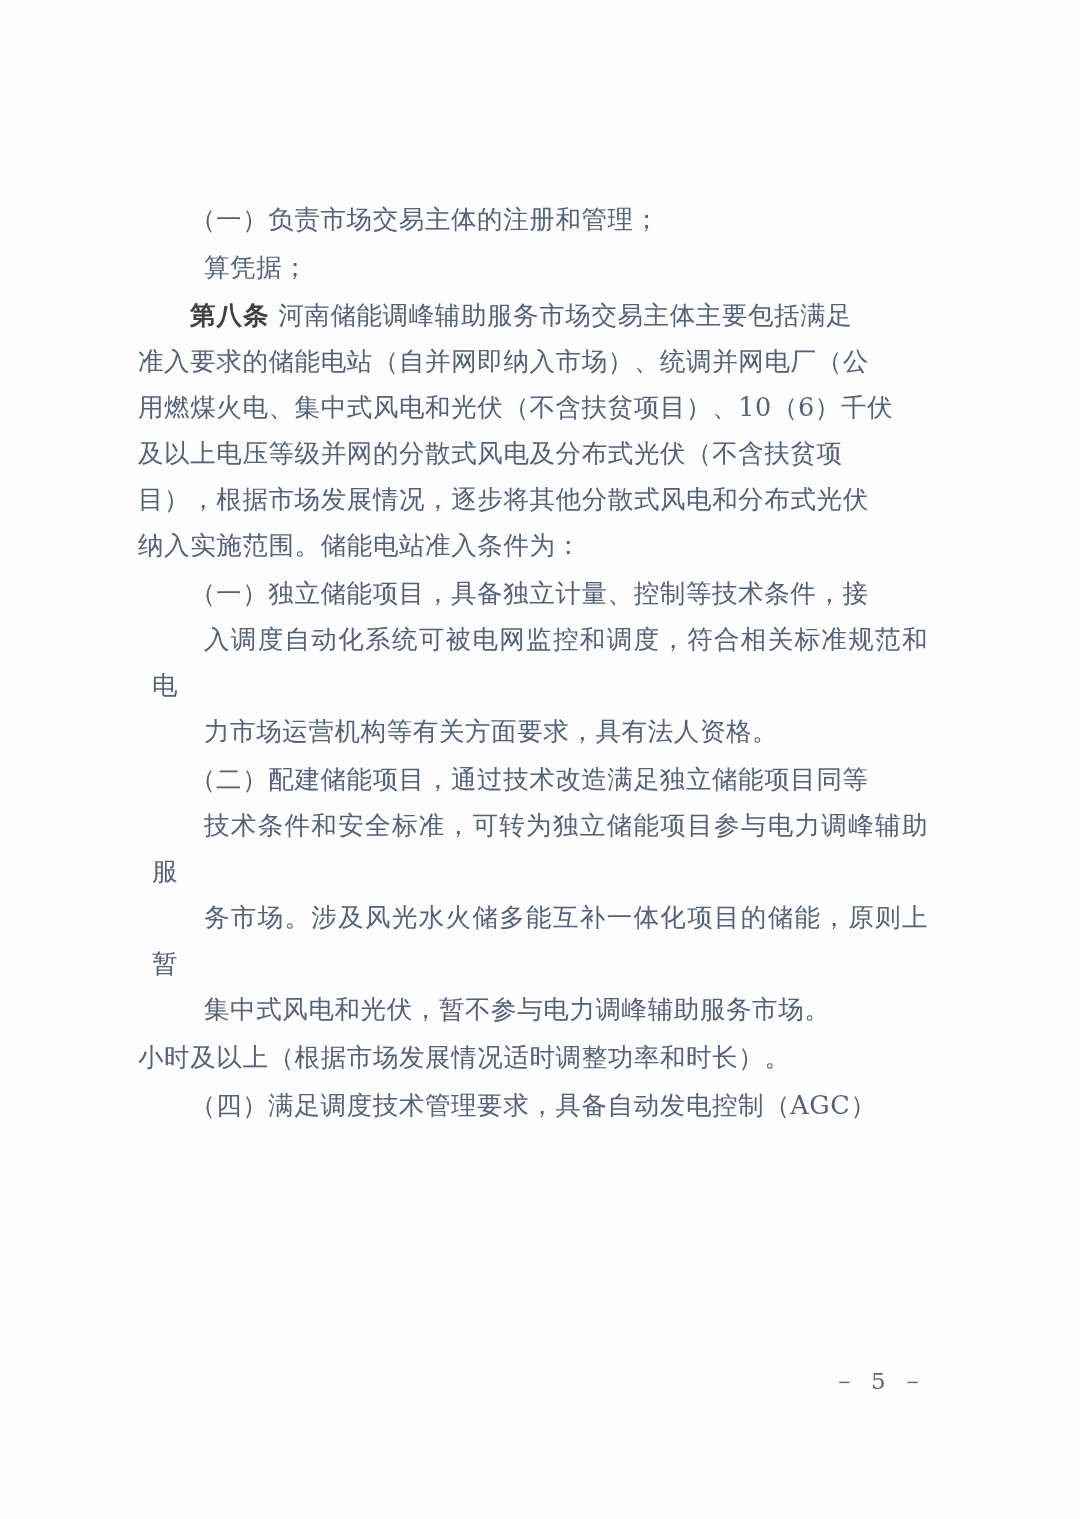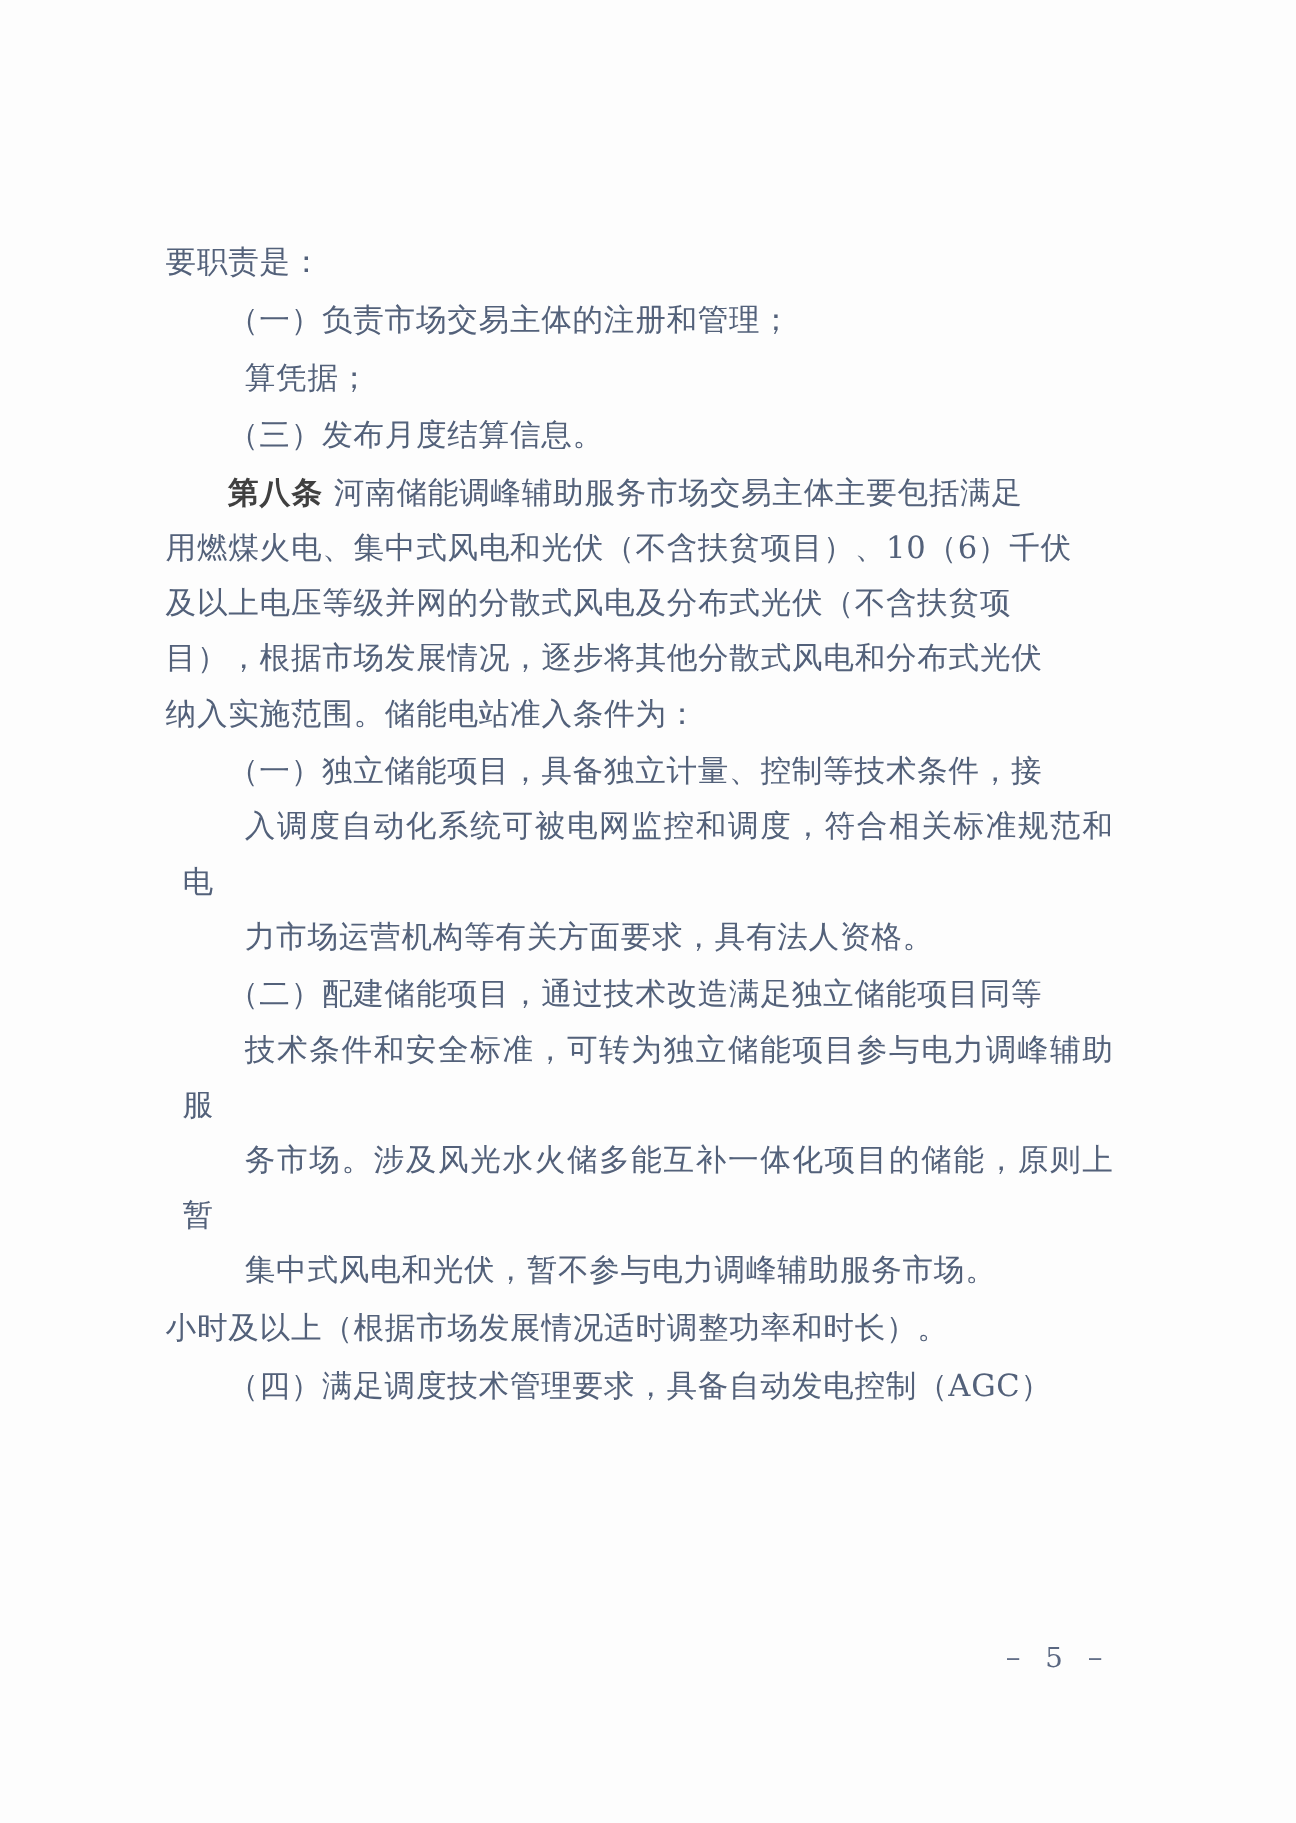"要职责是：" p.para { html: <p> <span>要职责是：</span> </p> -> none }
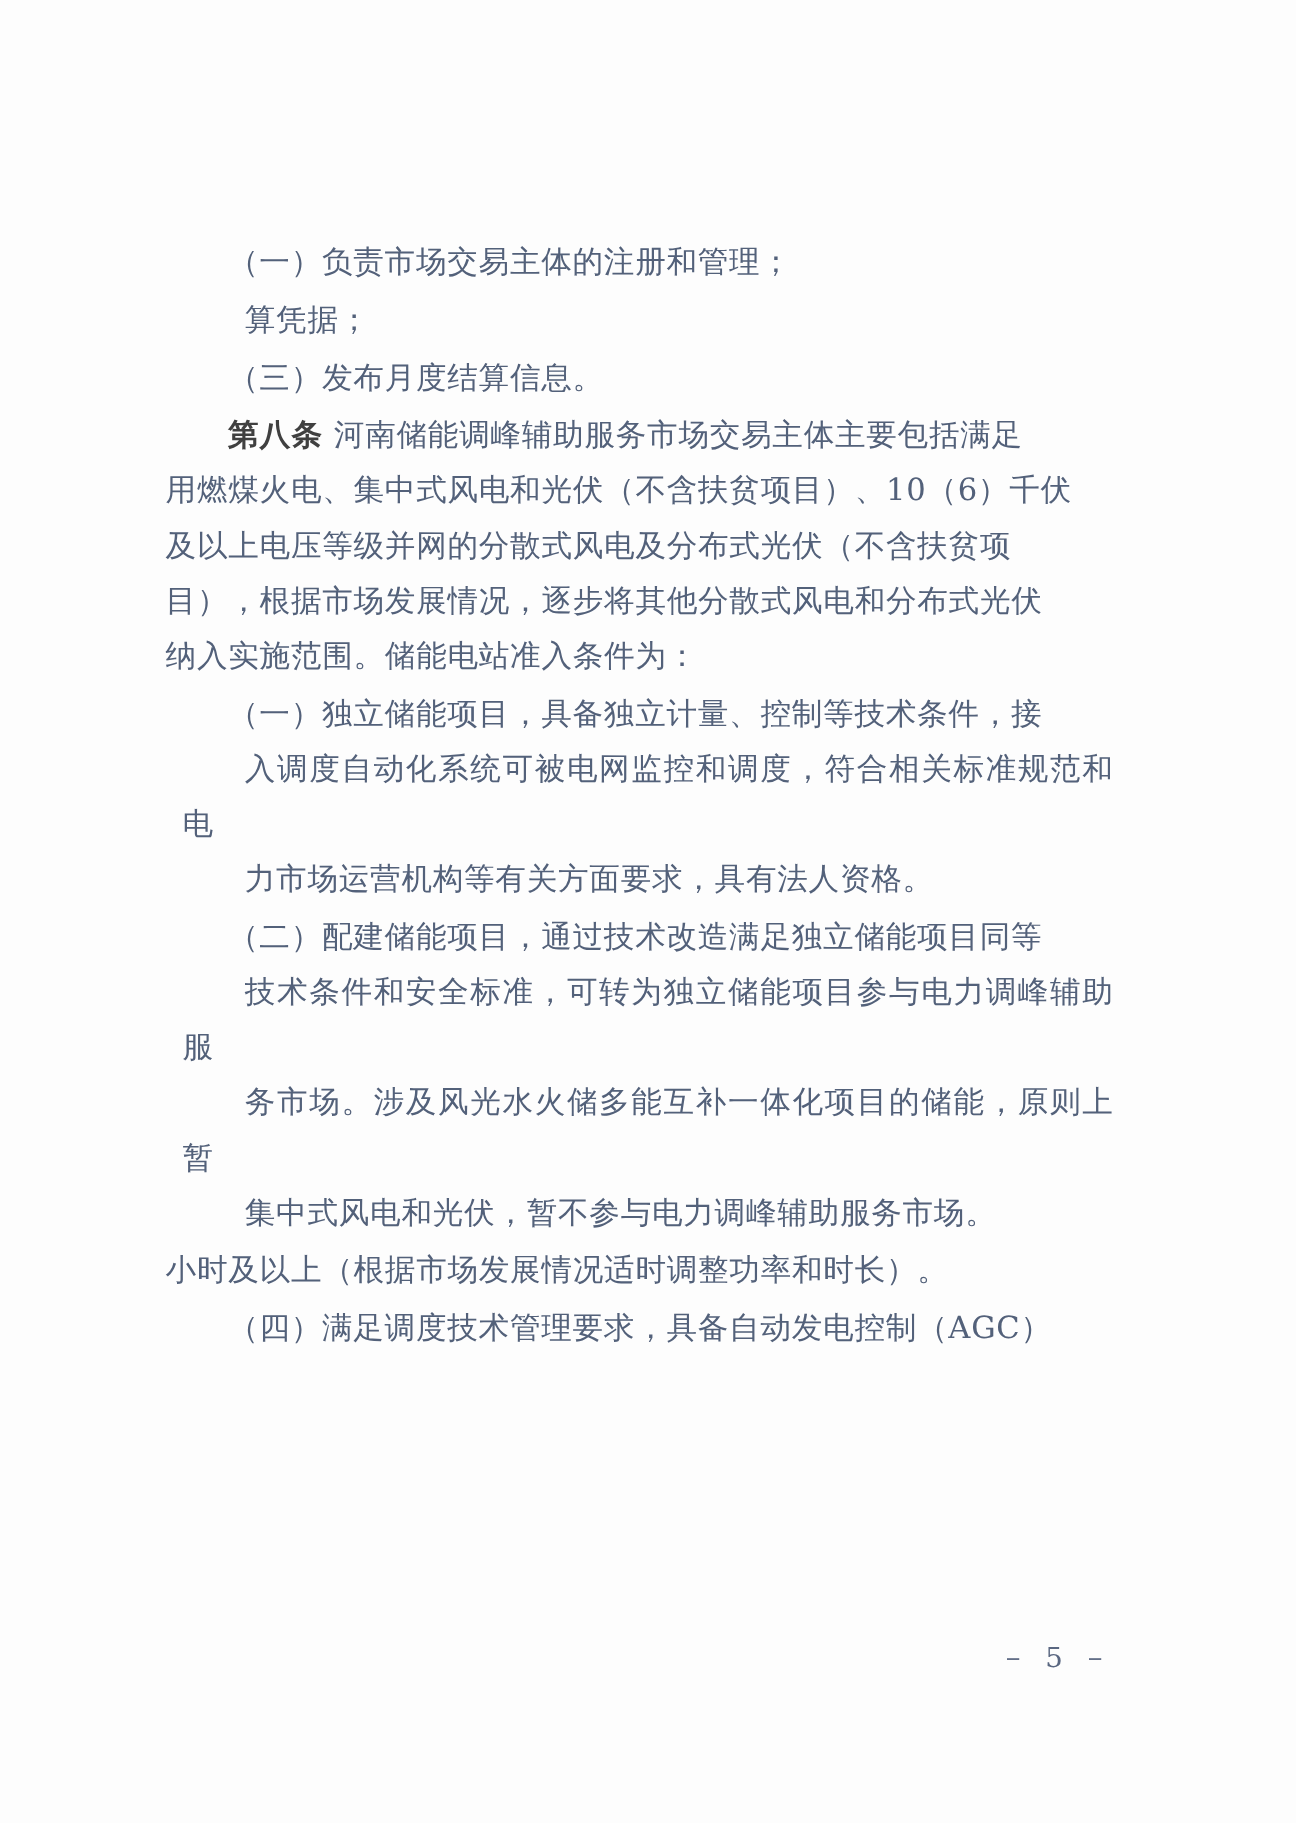"（三）发布月度结算信息。" p.para { html: <p> <span>（三）发布月度结算信息。</span> </p> -> none }
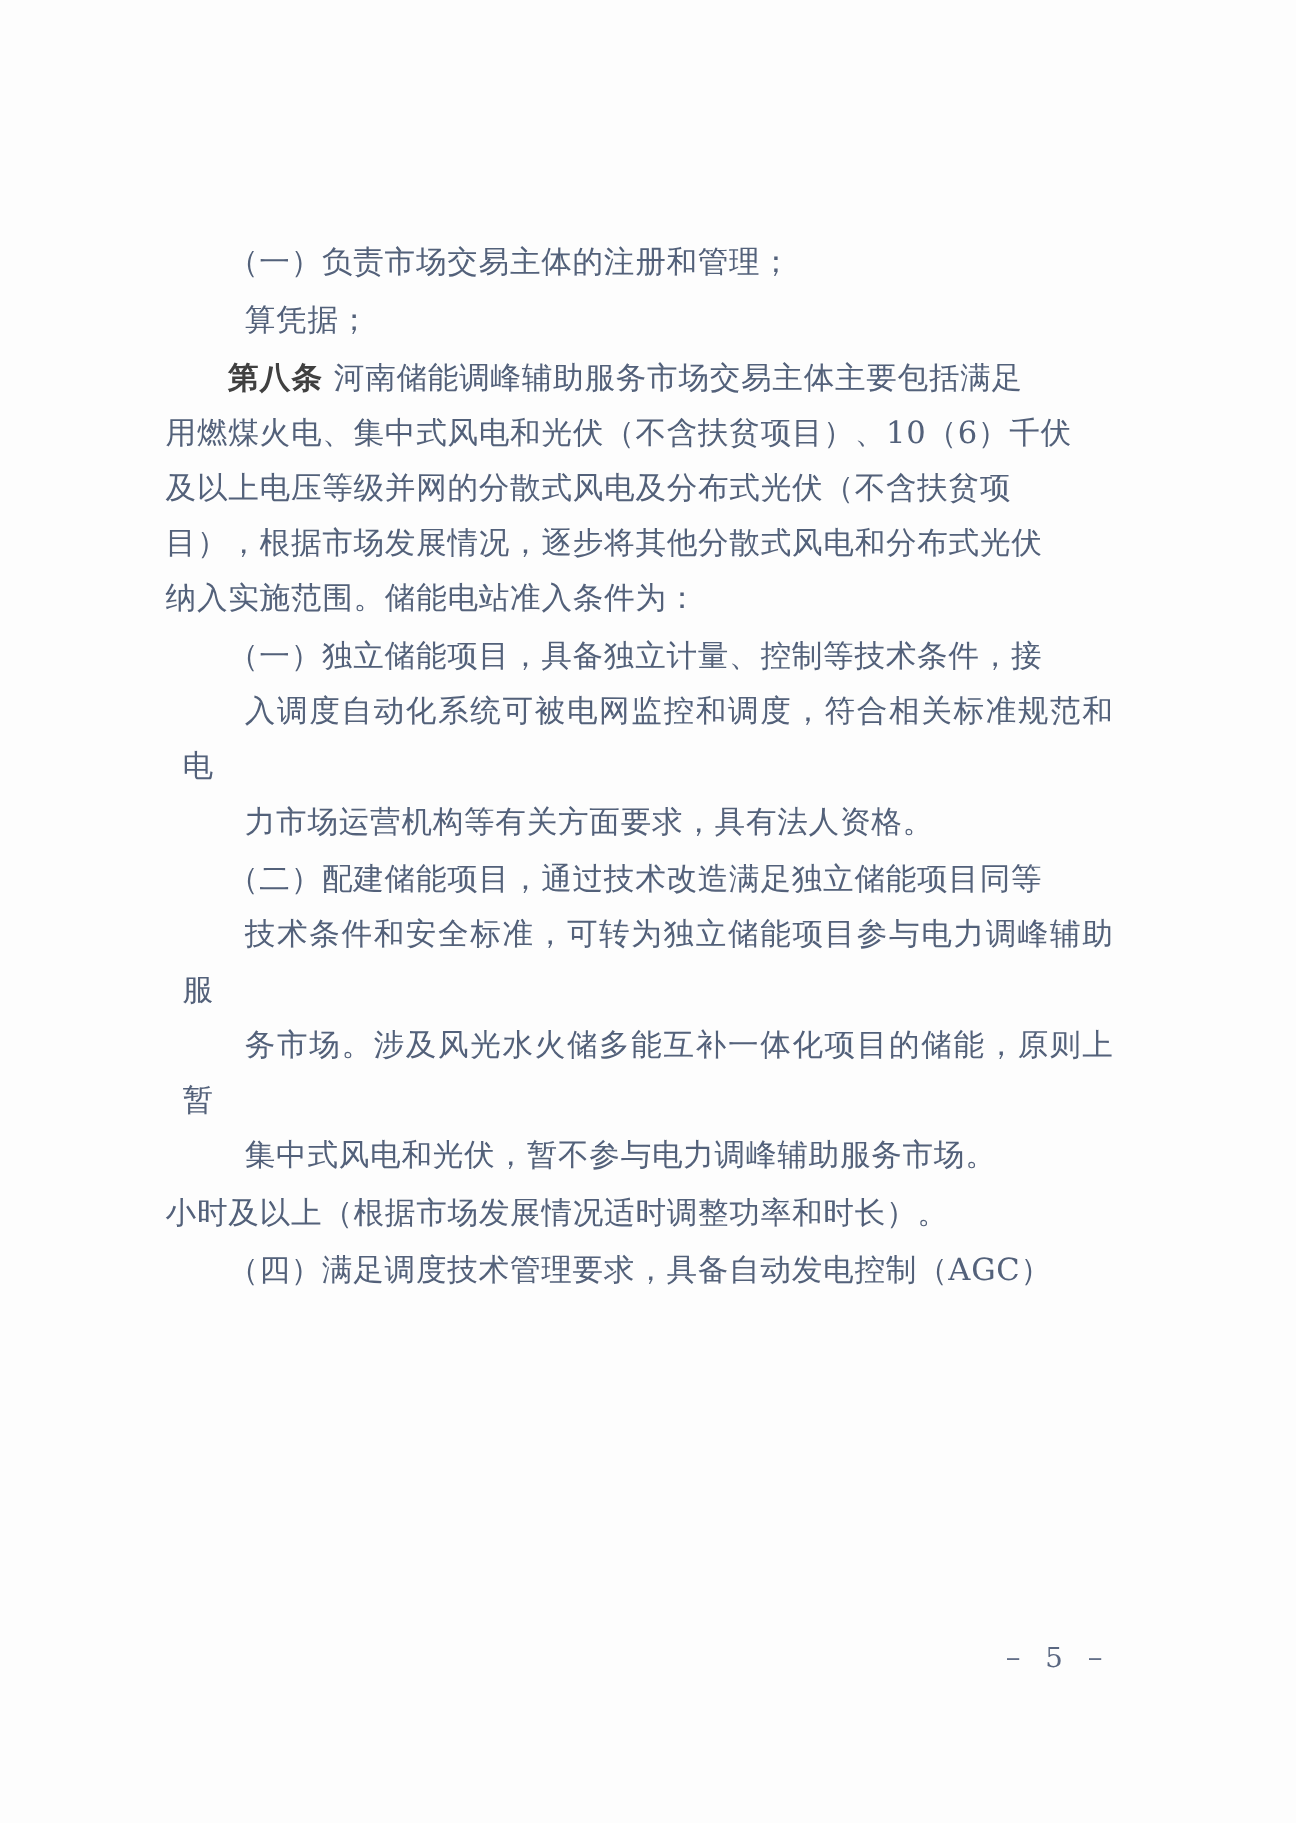"准入要求的储能电站（自并网即纳入市场）、统调并网电厂（公" span.blk { html: none -> <span>准入要求的储能电站（自并网即纳入市场）、统调并网电厂（公</span> }
